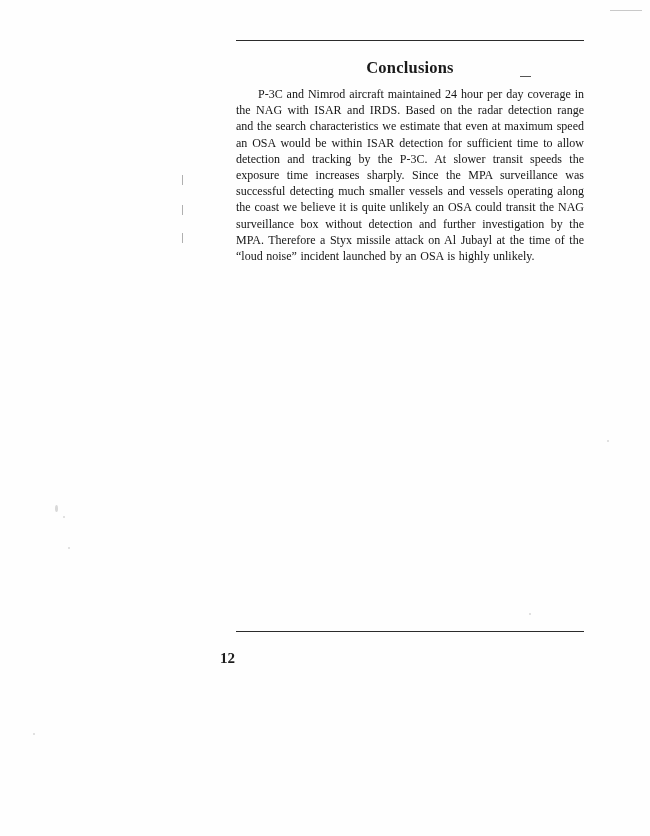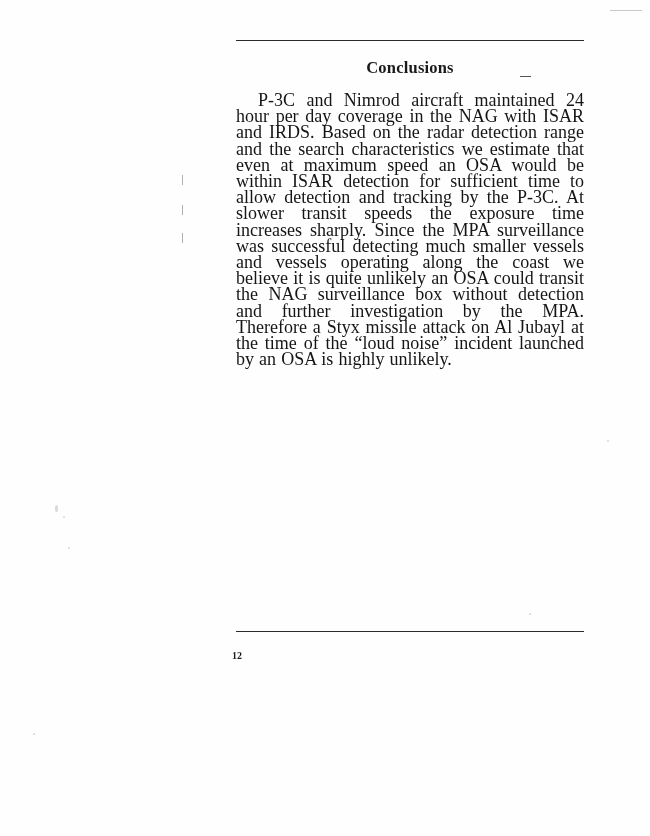"P-3C and Nimrod aircraft maintained" .body-text { font-size: 18px -> 12px; margin-top: 14px -> 8px }
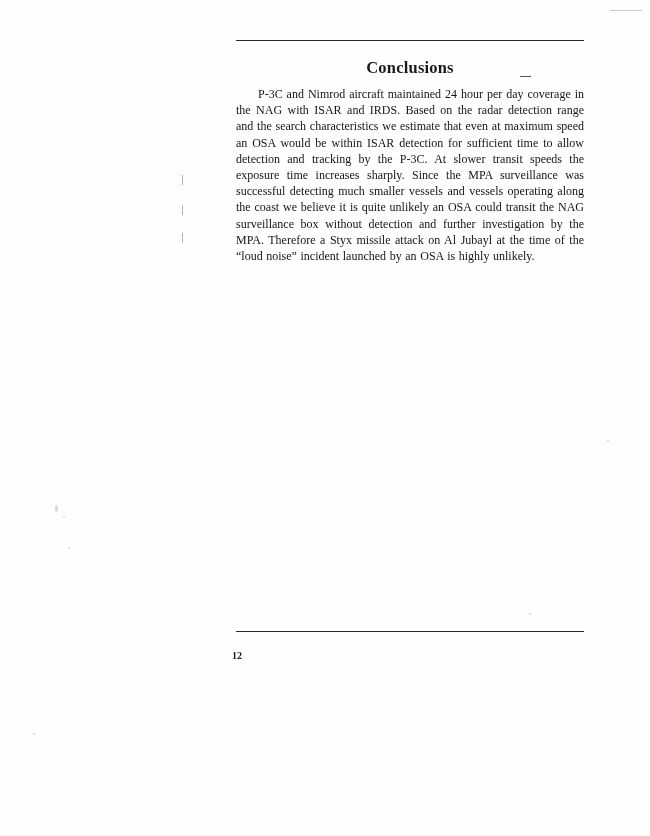"12" .page-number { font-size: 10px -> 15px; left: 232px -> 220px }
